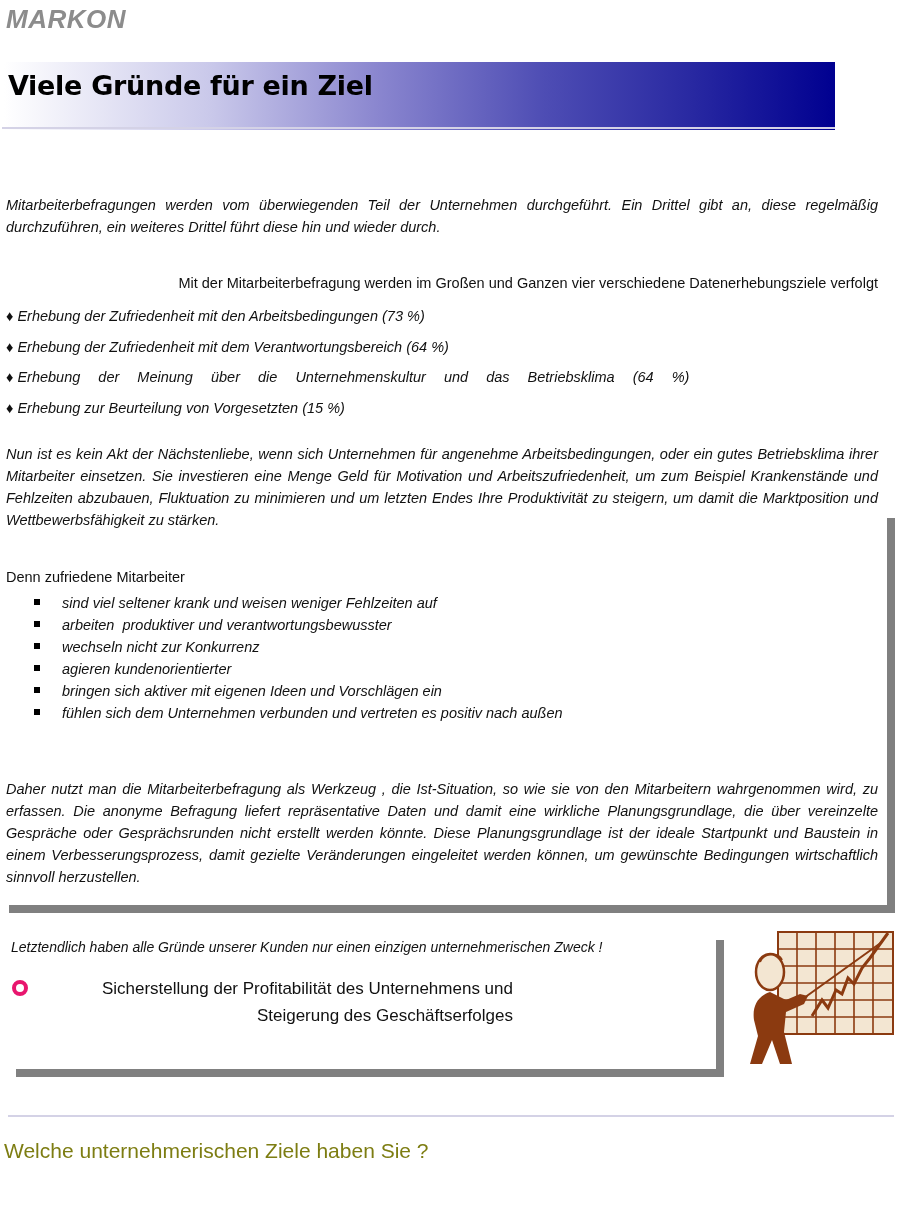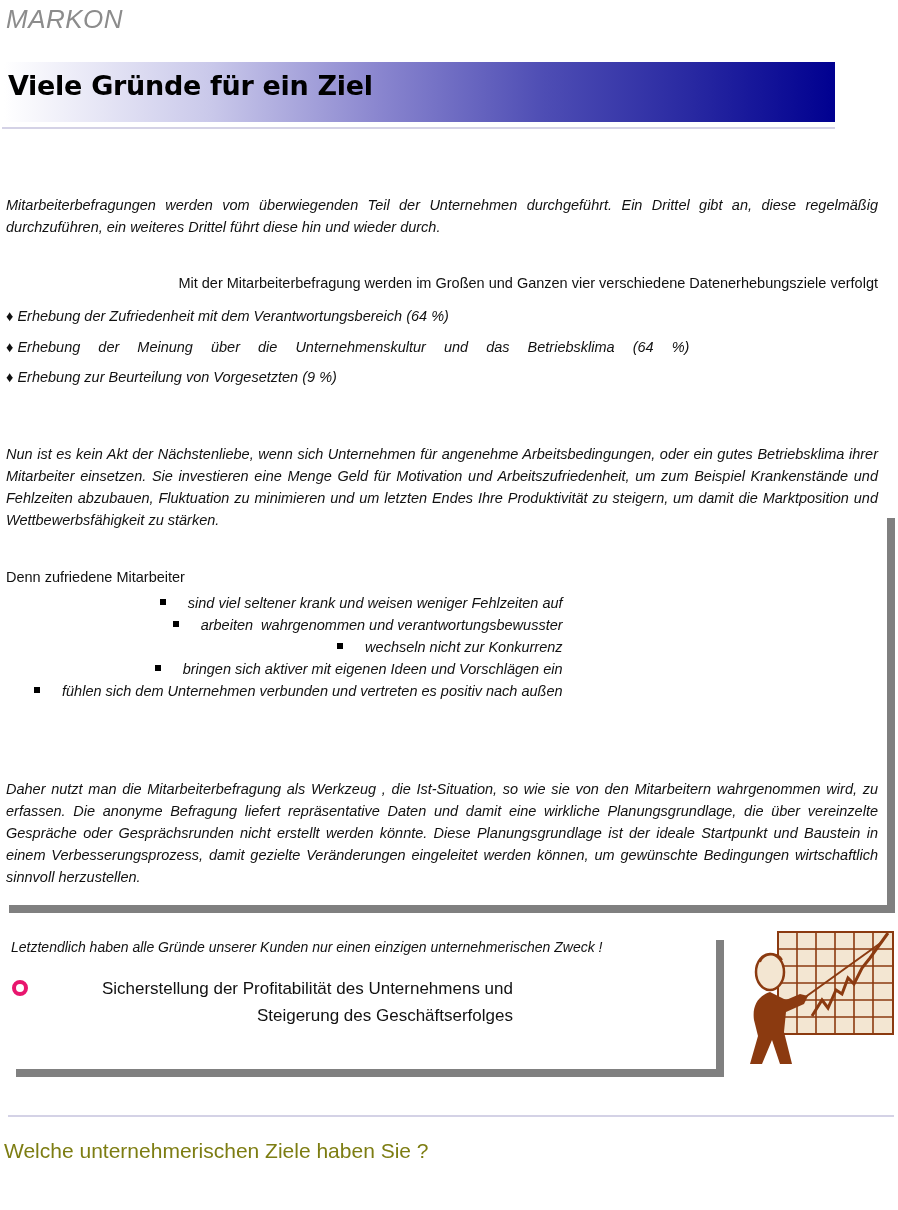"MARKON" .brand { font-weight: none -> bold }
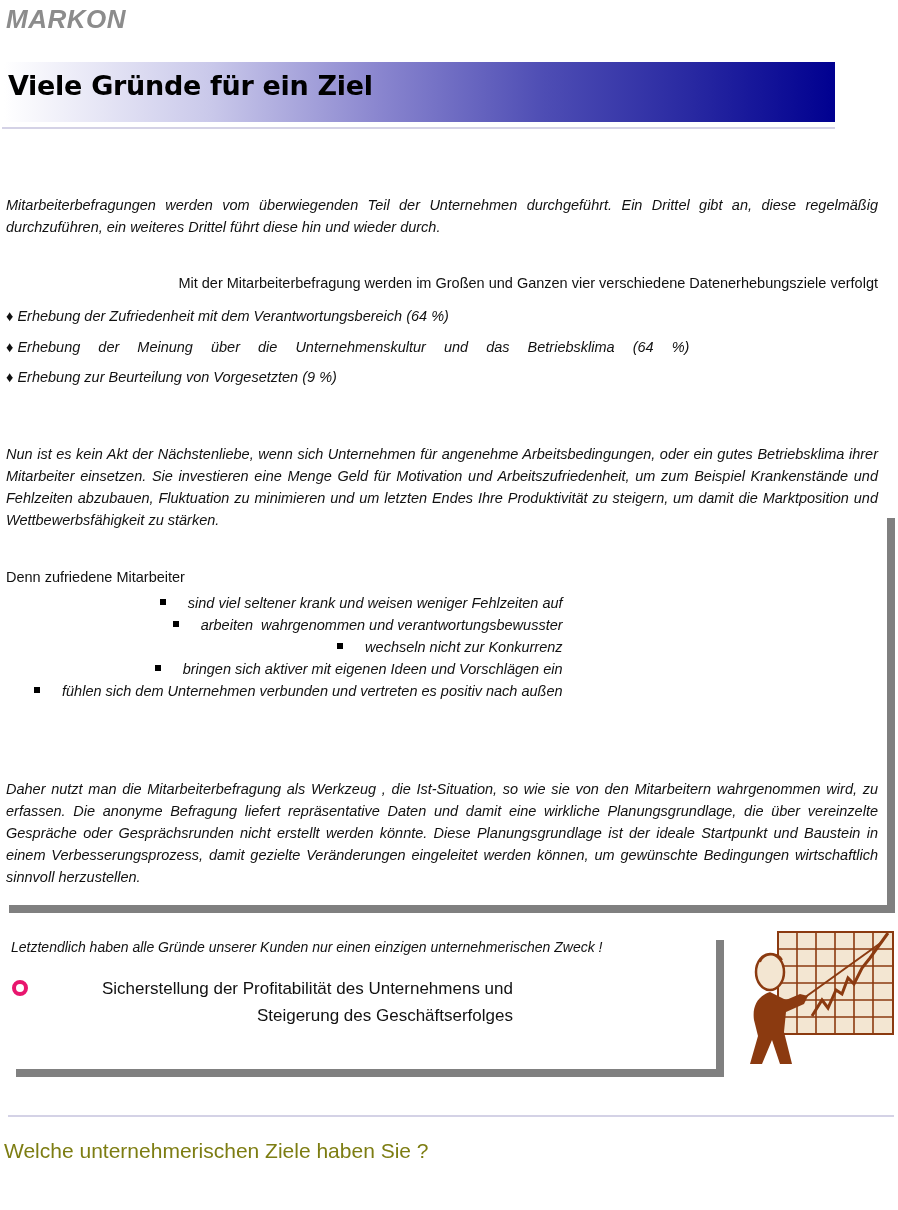"Viele Gründe für ein Ziel" .title-bar { height: 60px -> 68px }
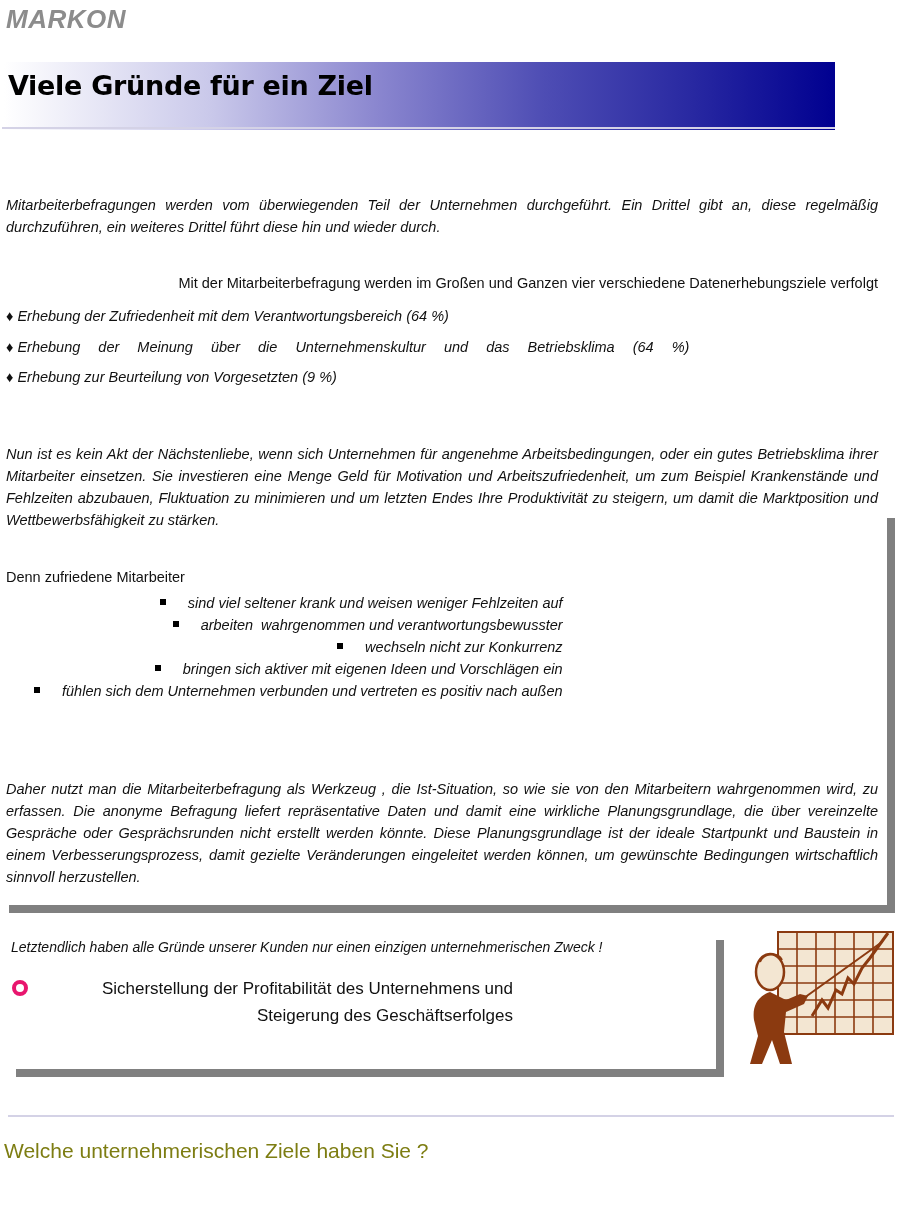"♦ Erhebung der Zufriedenheit mit den" div.goal { html: none -> <div><span>♦</span><span>Erhebung der Zufriedenheit mit den Arbeitsbedingungen (73 %)</span></div> }
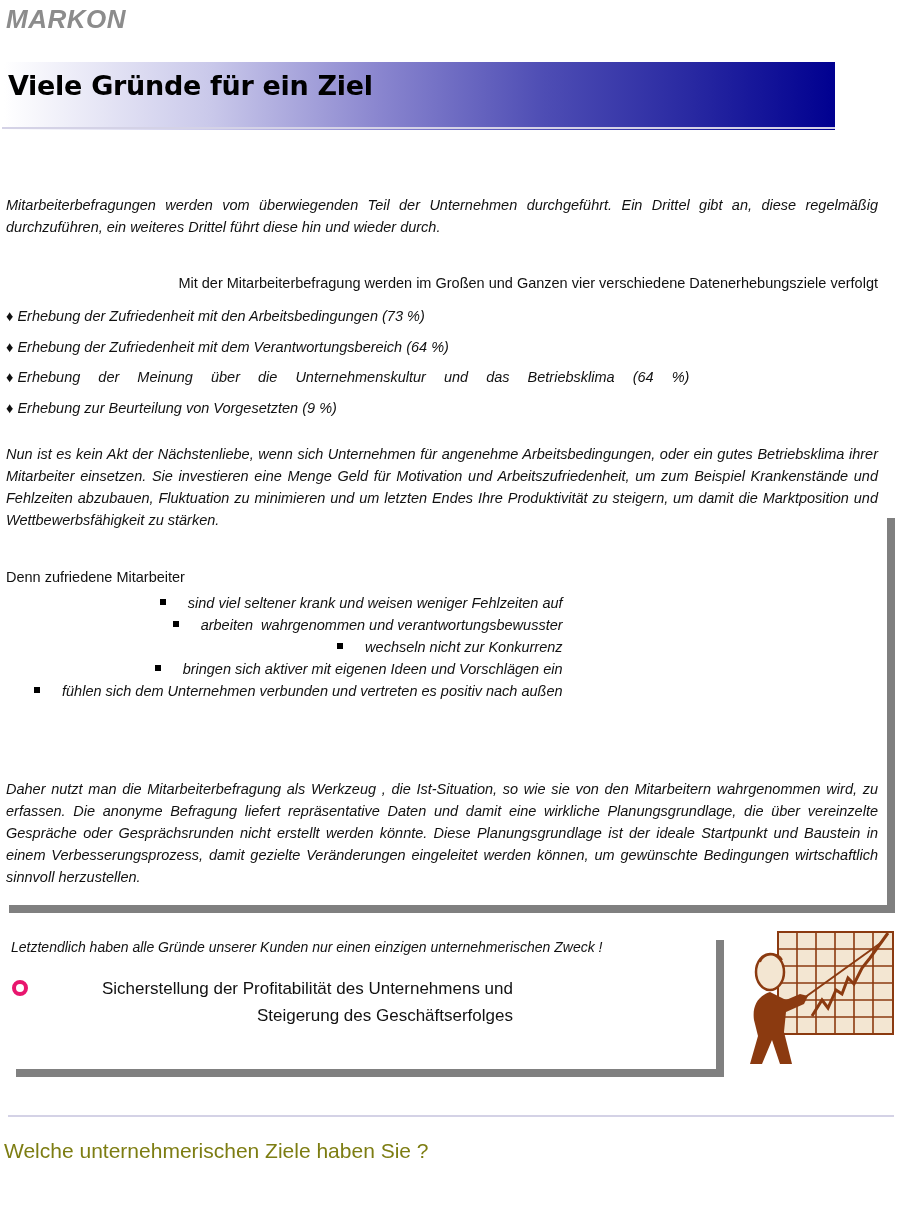"Erhebung zur Beurteilung von" span { text: 9 -> 15 }
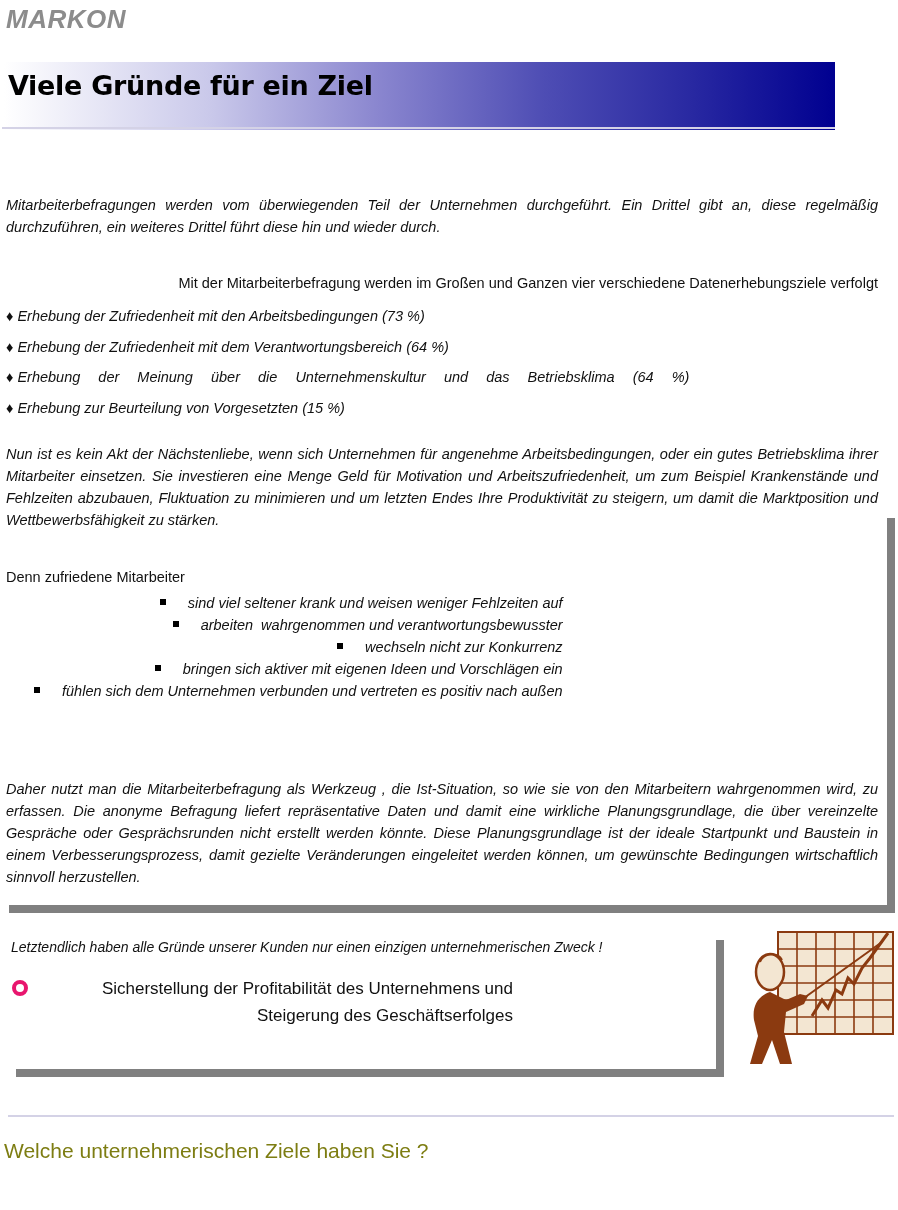"sind viel seltener krank und" .reasons { text-align: right -> none }
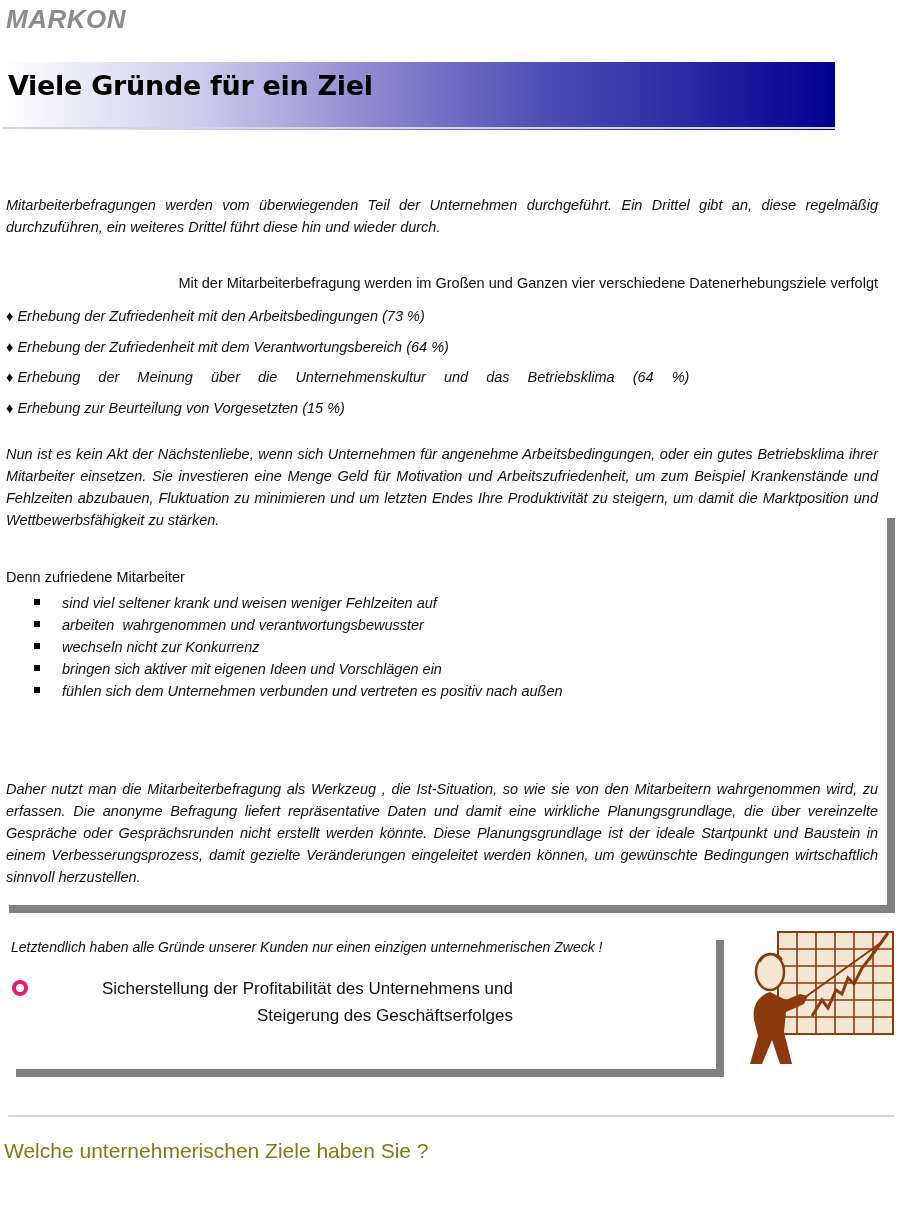"arbeiten wahrgenommen und" span { text: wahrgenommen -> produktiver }
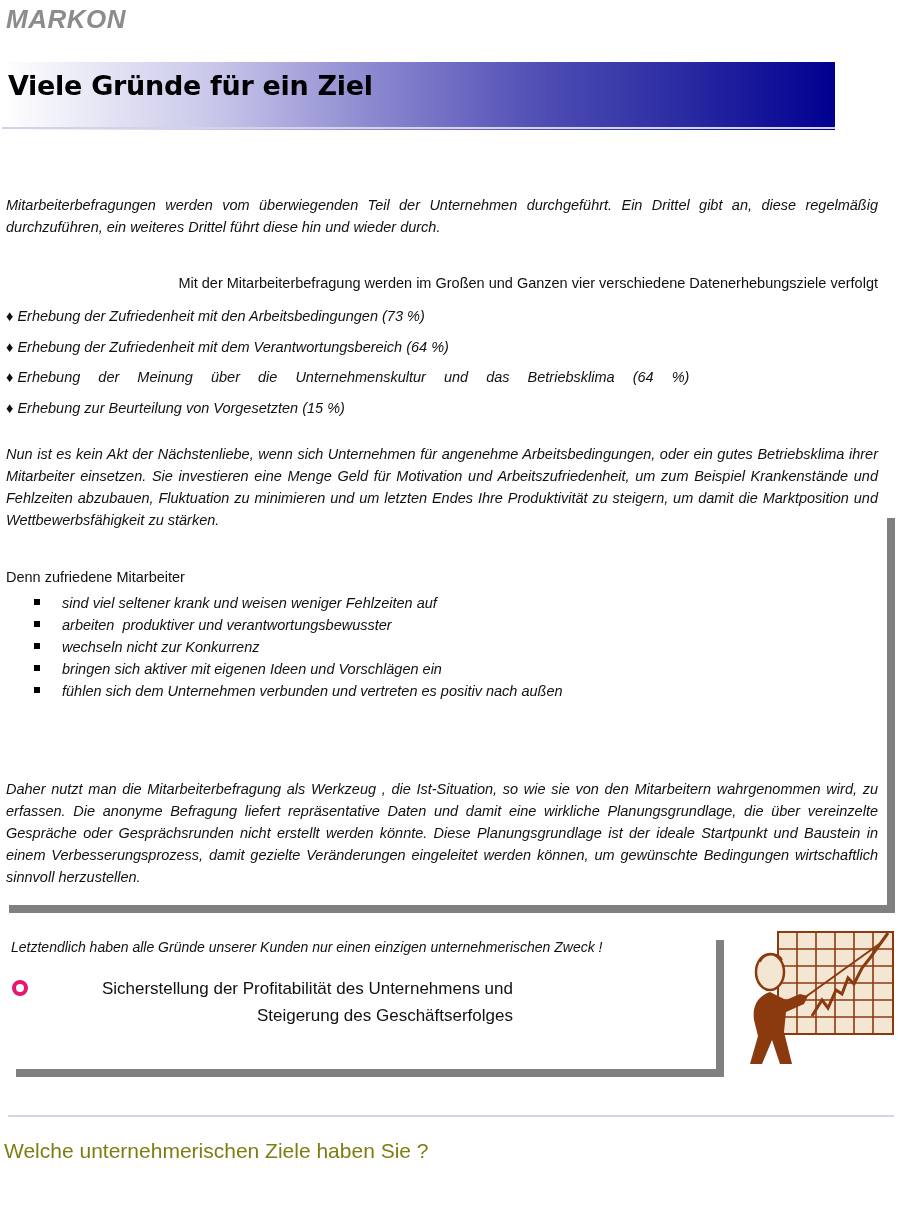"agieren kundenorientierter" li { html: none -> <li><span></span><span>agieren kundenorientierter</span></li> }
